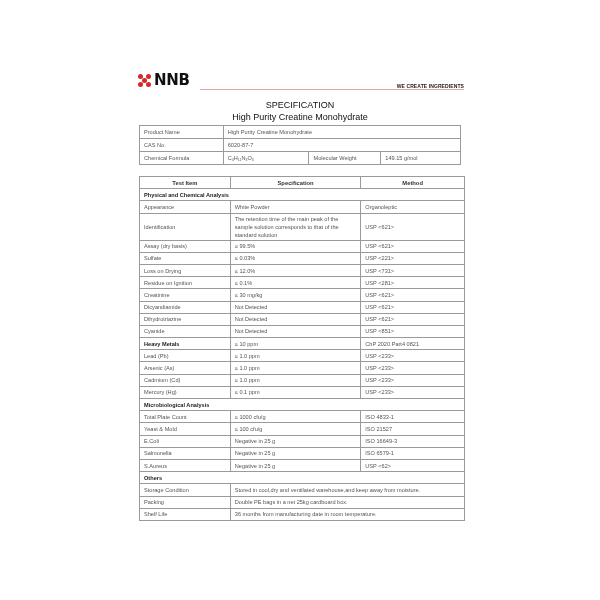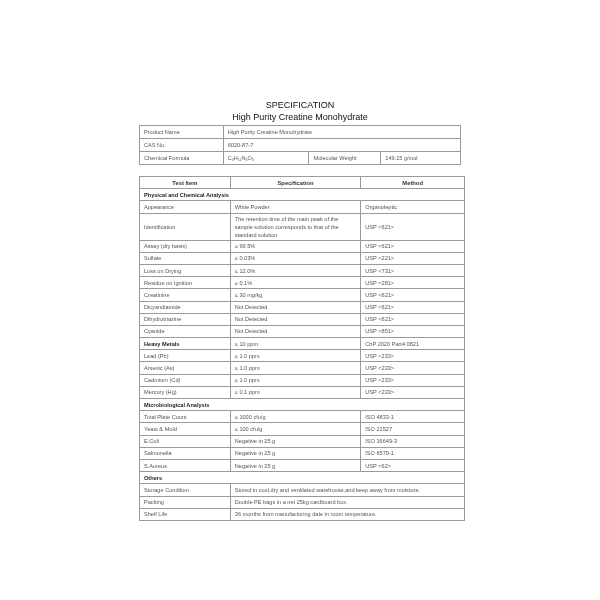"NNB" div.header { html: none -> <div> <div> <div> <span></span> <span></span> <span></span> <span></span> <span></span> </div> <span>NNB</span> </div> <div></div> <div>WE CREATE INGREDIENTS</div> </div> }
